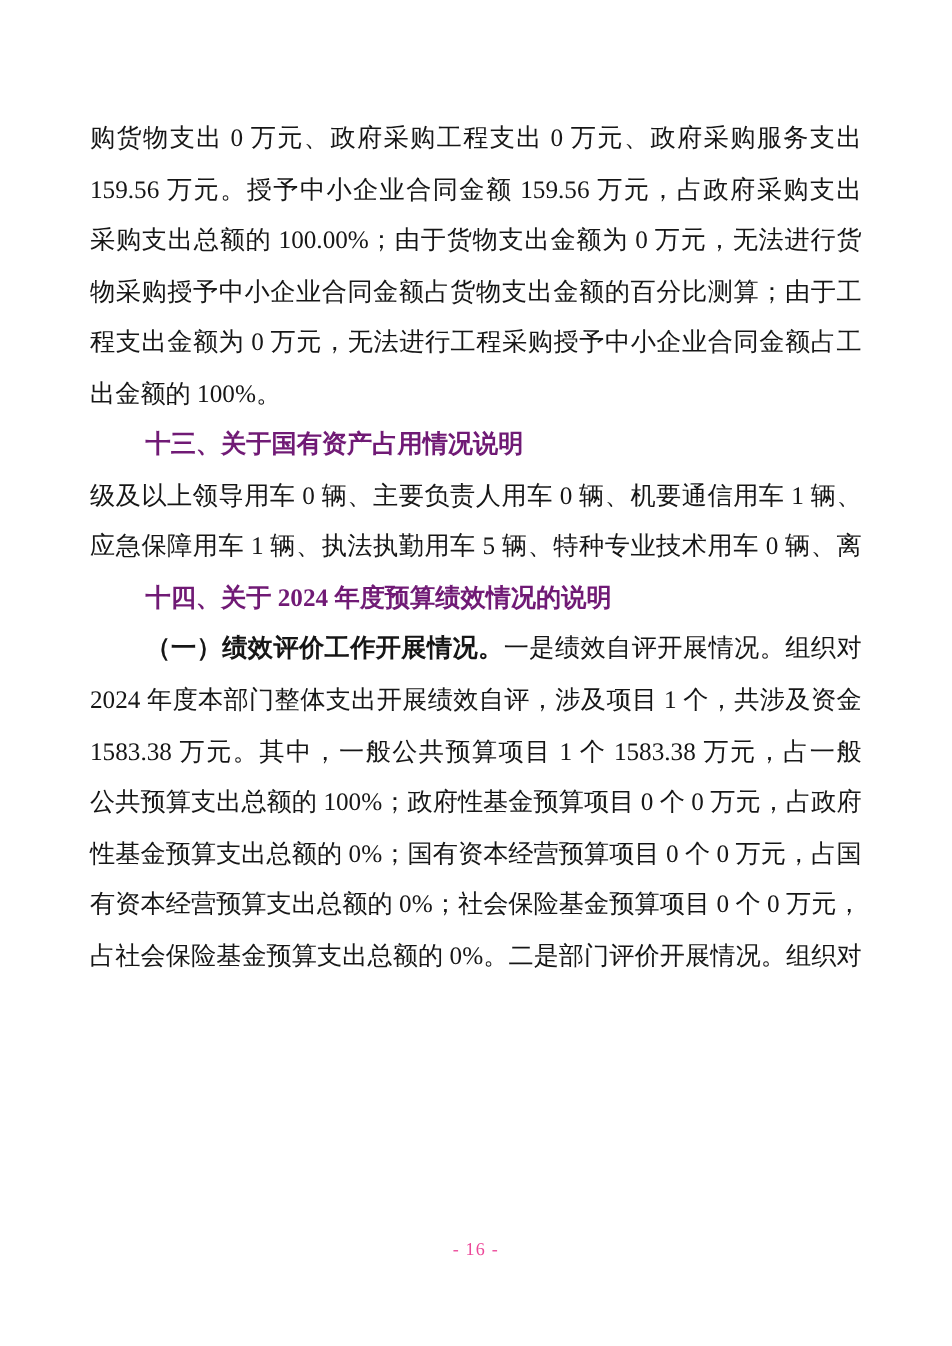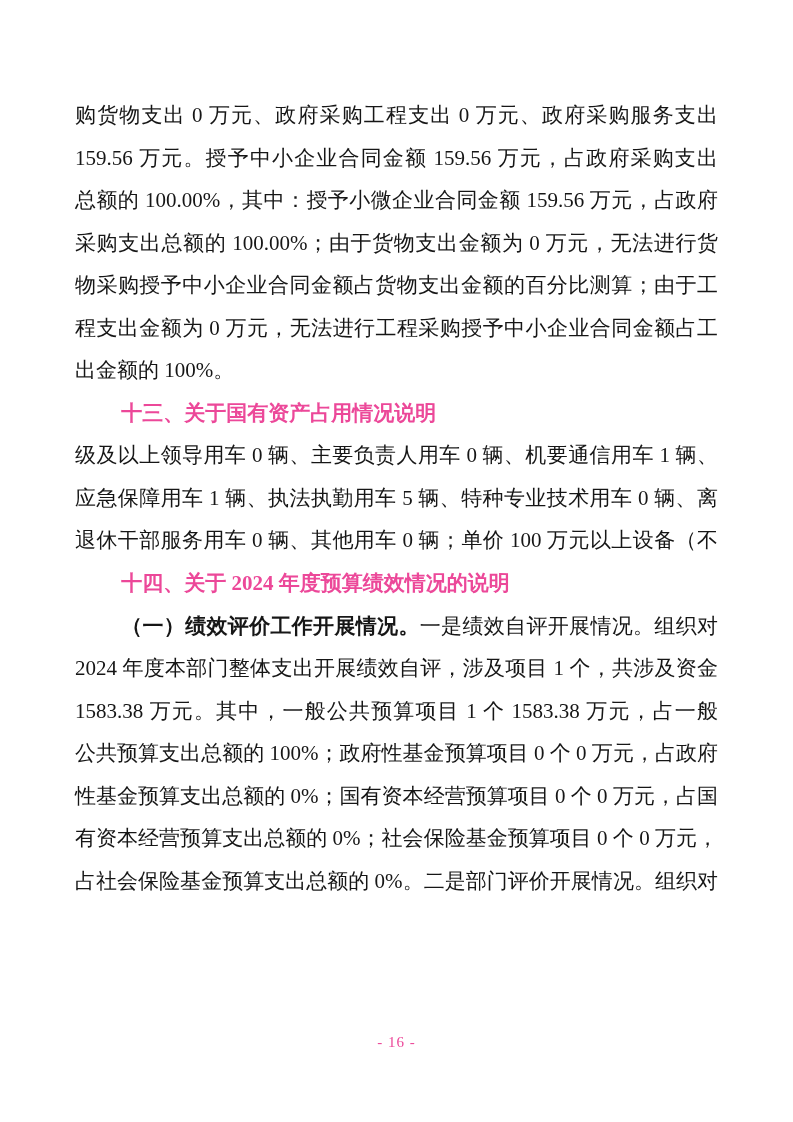"总额的 100.00%，其中：授予小微企业合同金额 159.56 万元，占政府" div.line { html: <div><span>总额的 100.00%，其中：授予小微企业合同金额 159.56 万元，占政府</span></div> -> none }
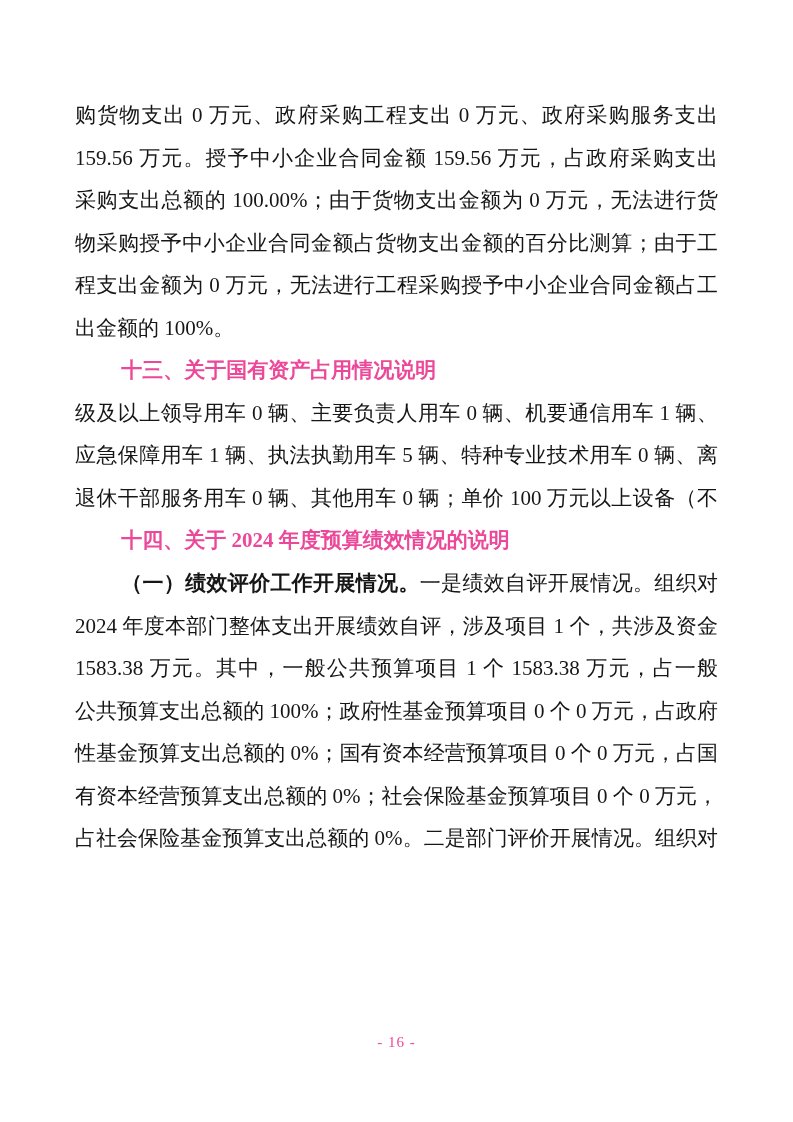"十三、关于国有资产占用情况说明" .heading .line { color: #ec4899 -> #701a75 }
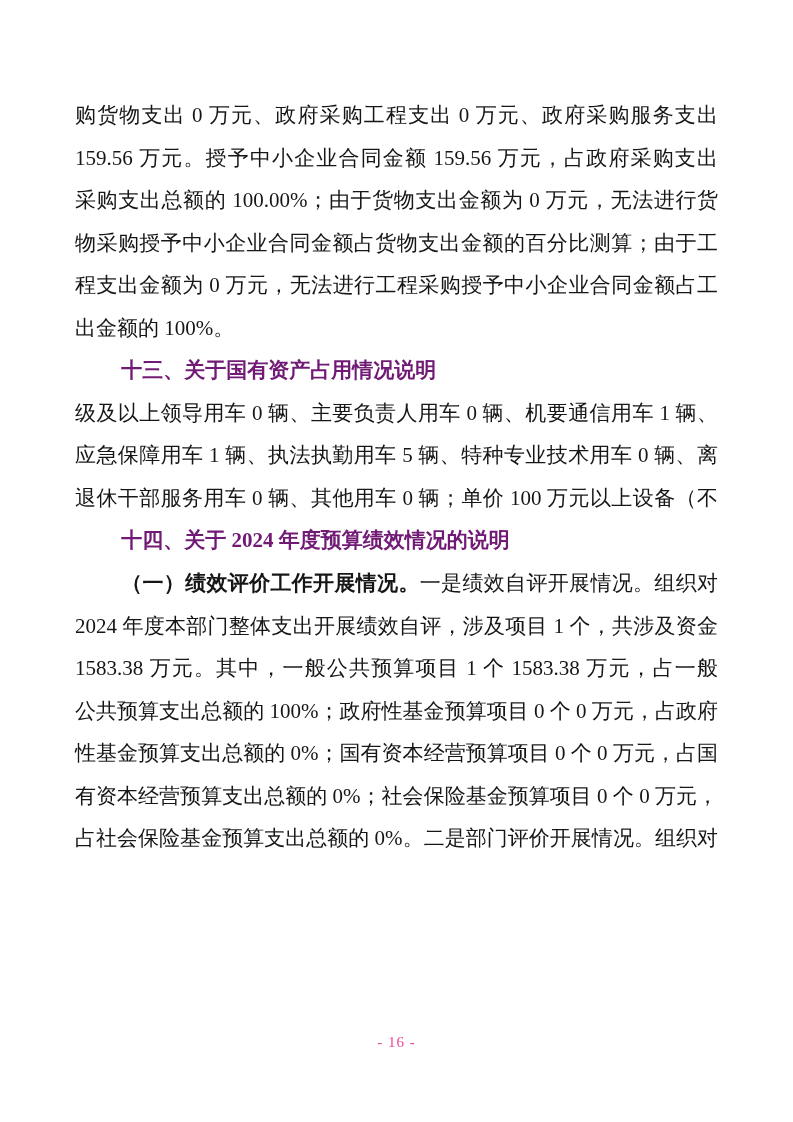"退休干部服务用车 0 辆、其他用车 0 辆；单价" div.line { html: <div><span>退休干部服务用车 0 辆、其他用车 0 辆；单价 100 万元以上设备（不</span></div> -> none }
